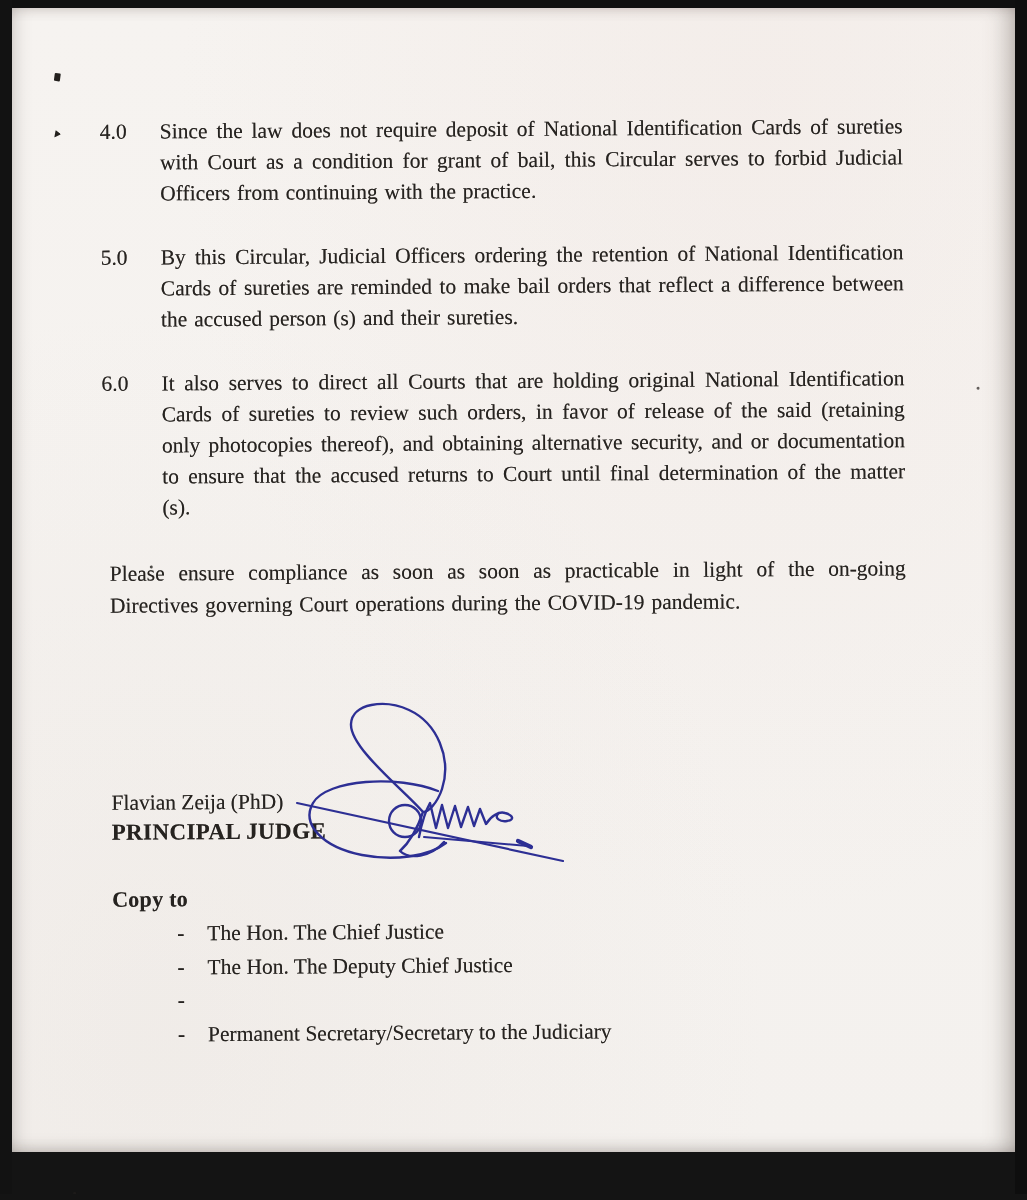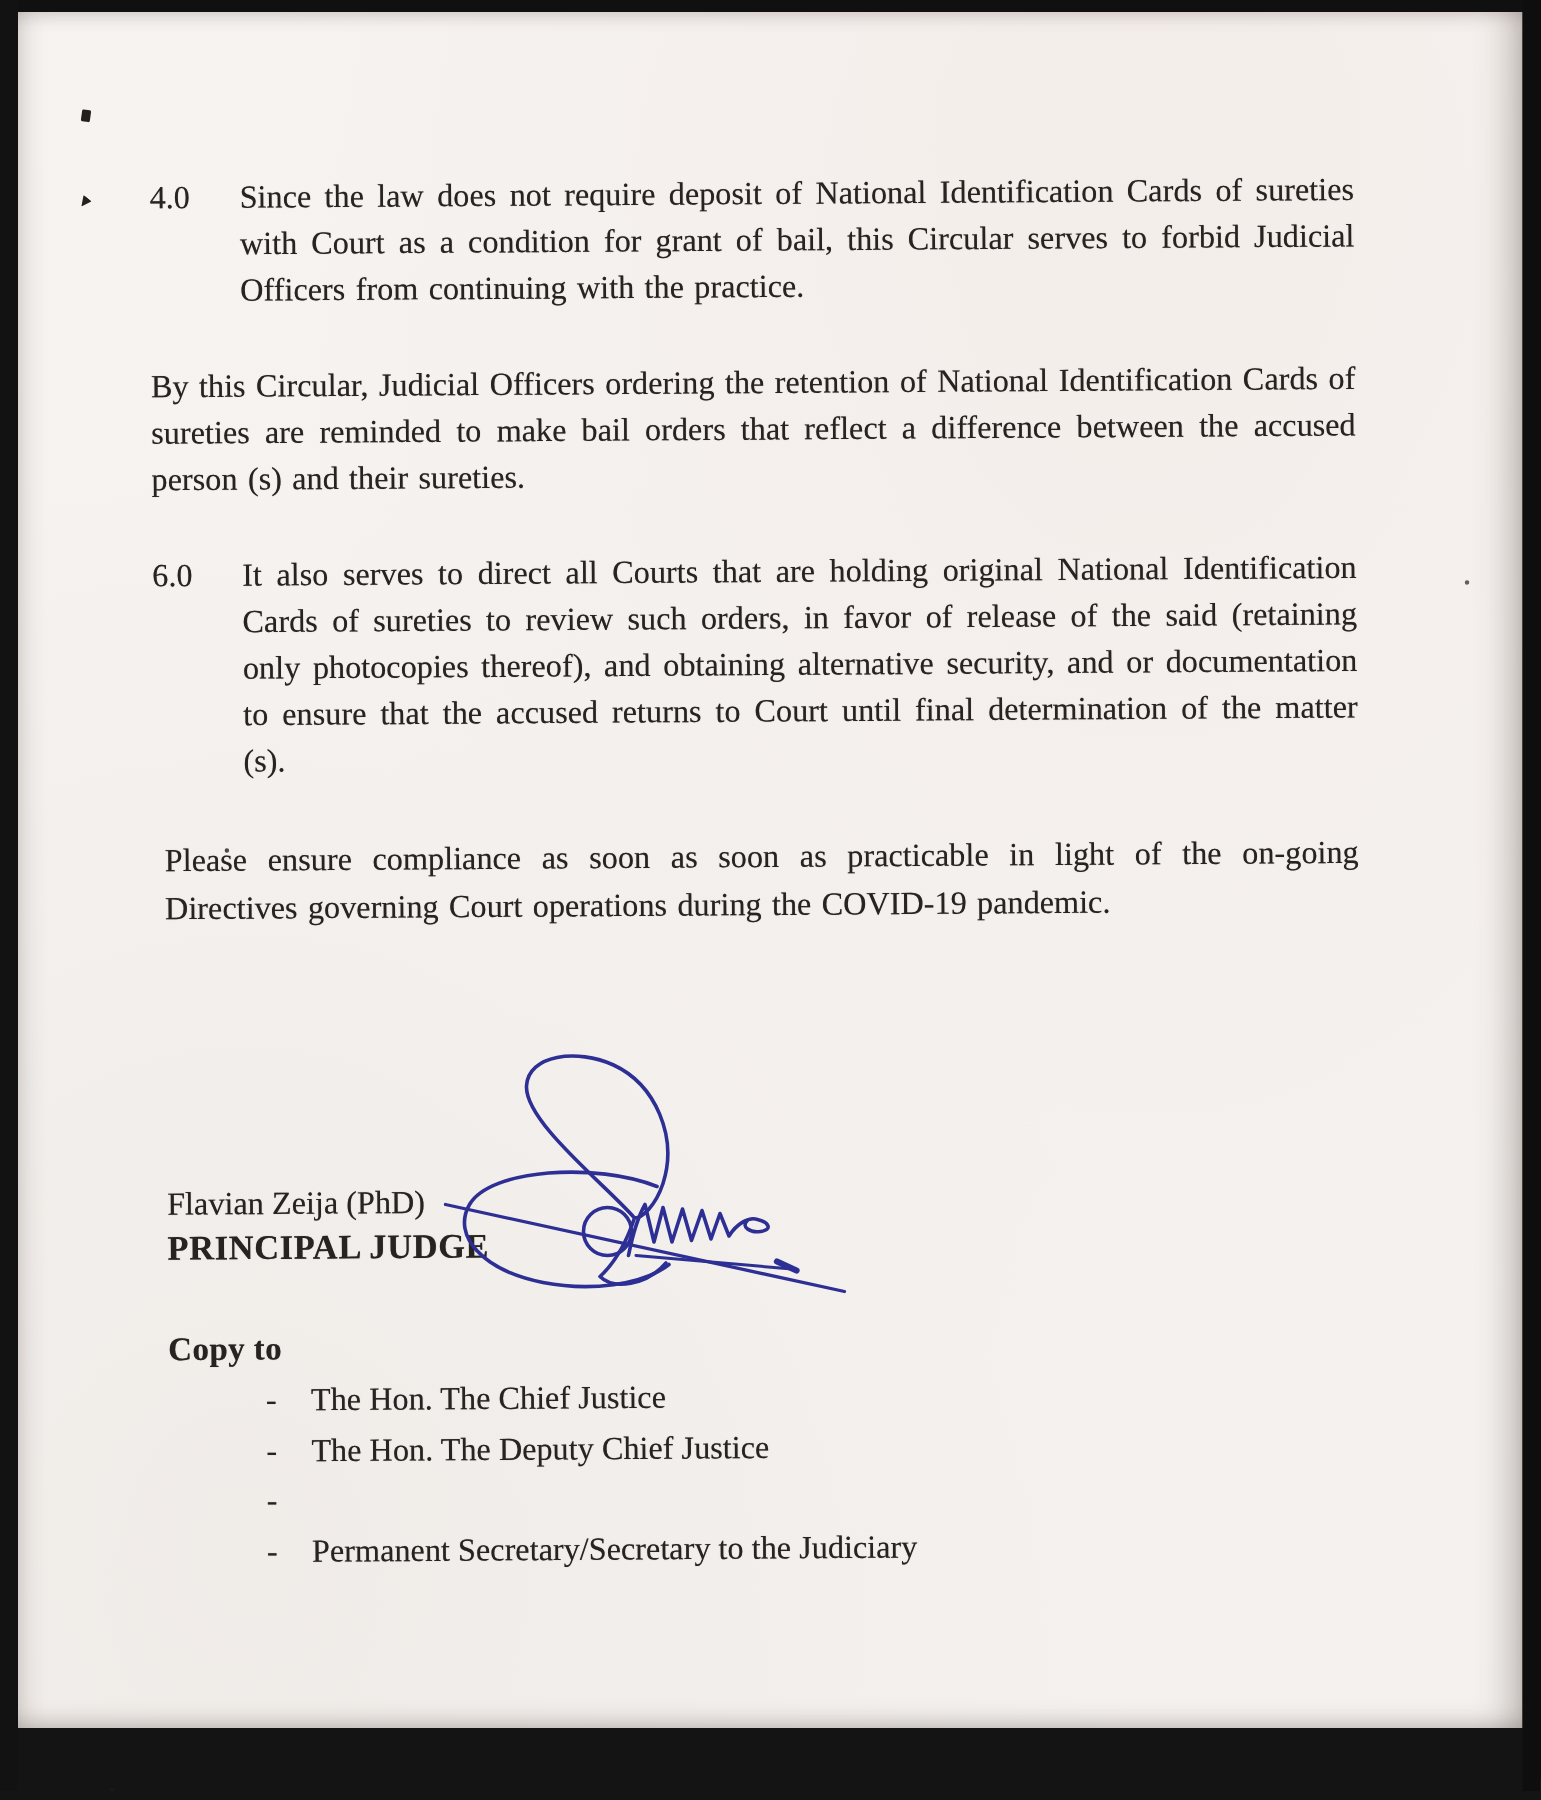"5.0" div.sec-num { html: none -> <div>5.0</div> }
